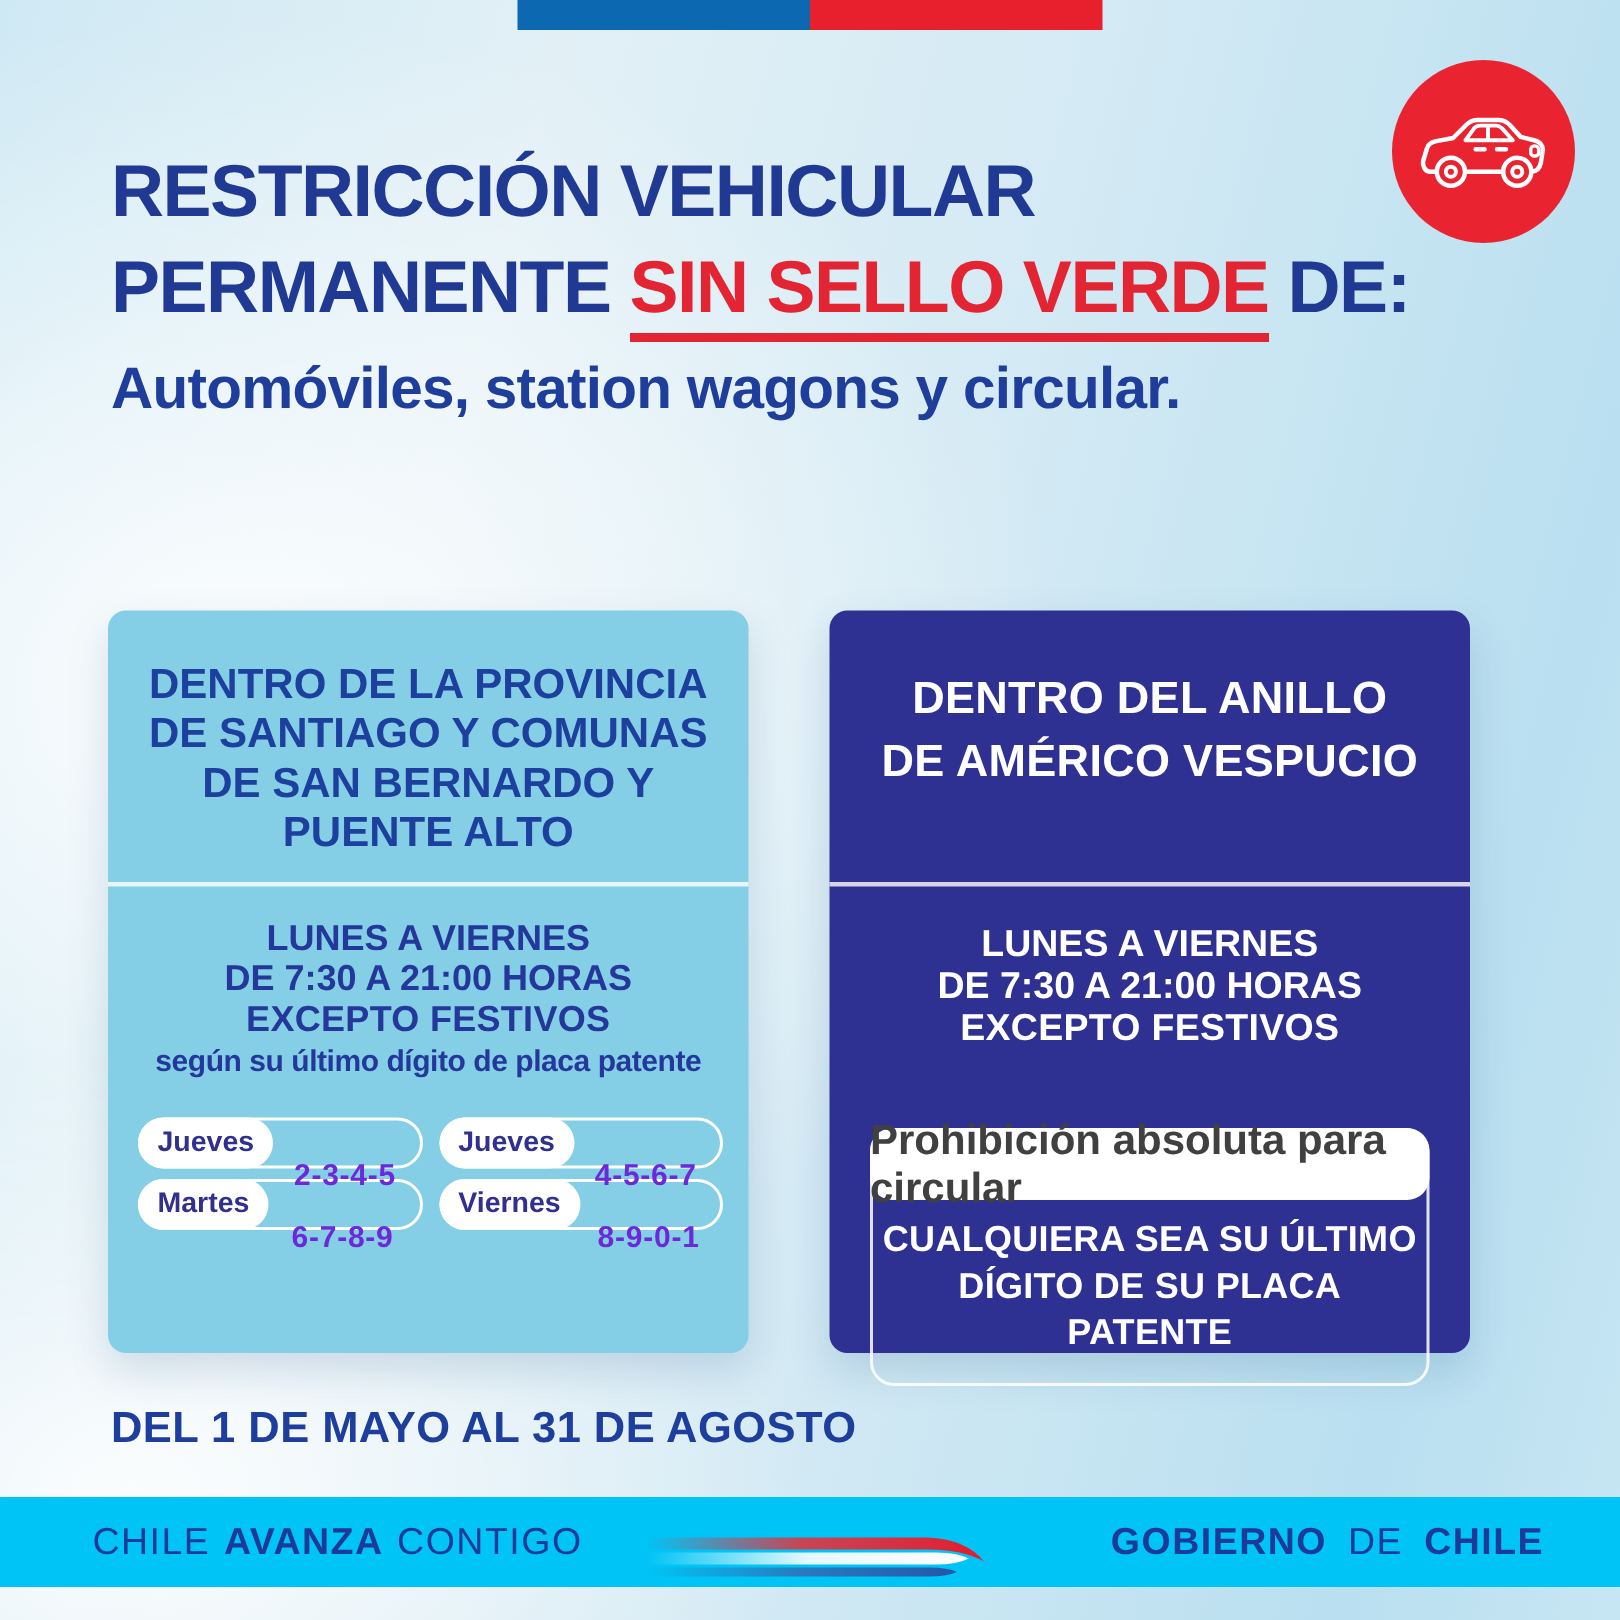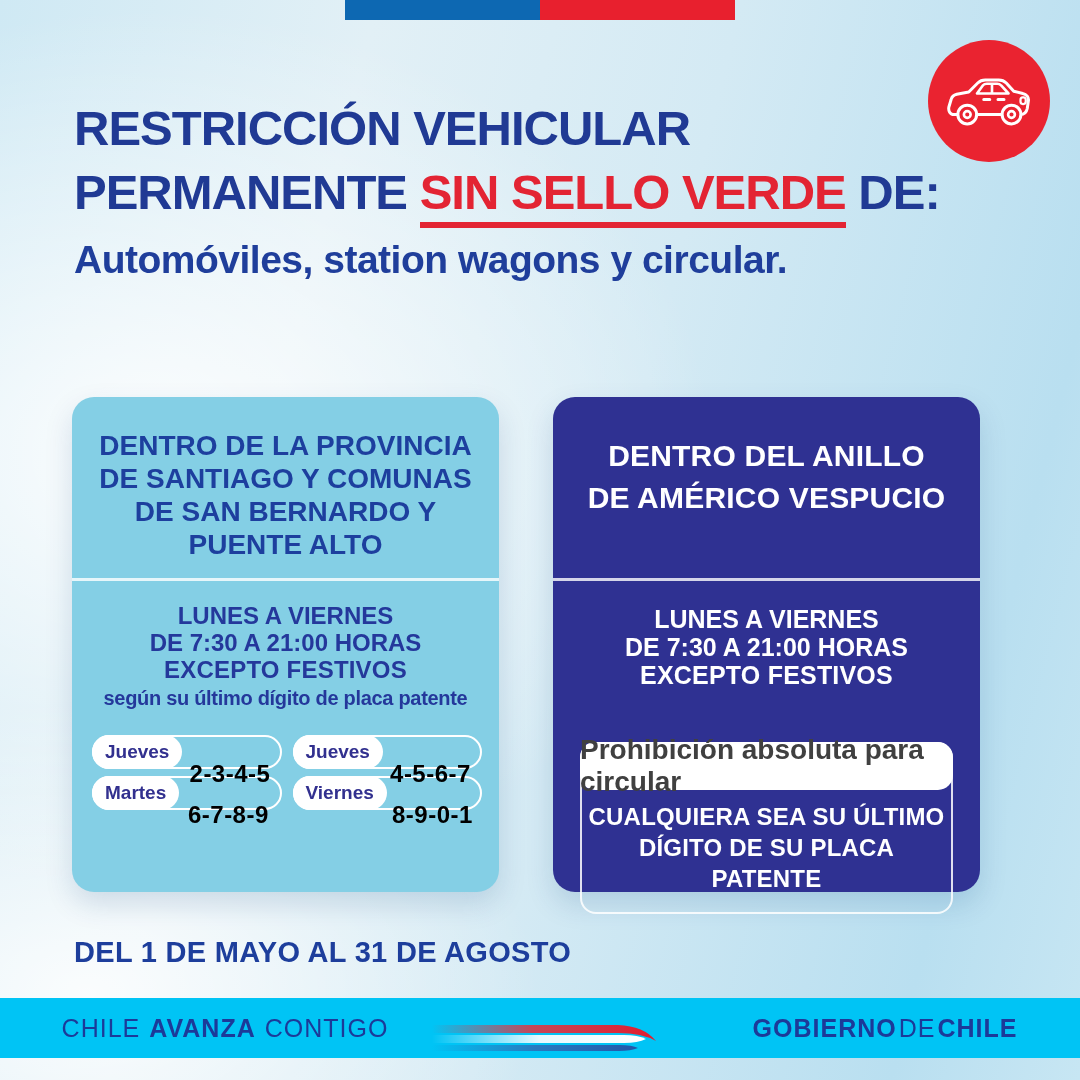"DENTRO DE LA PROVINCIA" .card { border-radius: 22px -> 12px; top: 397px -> 407px }
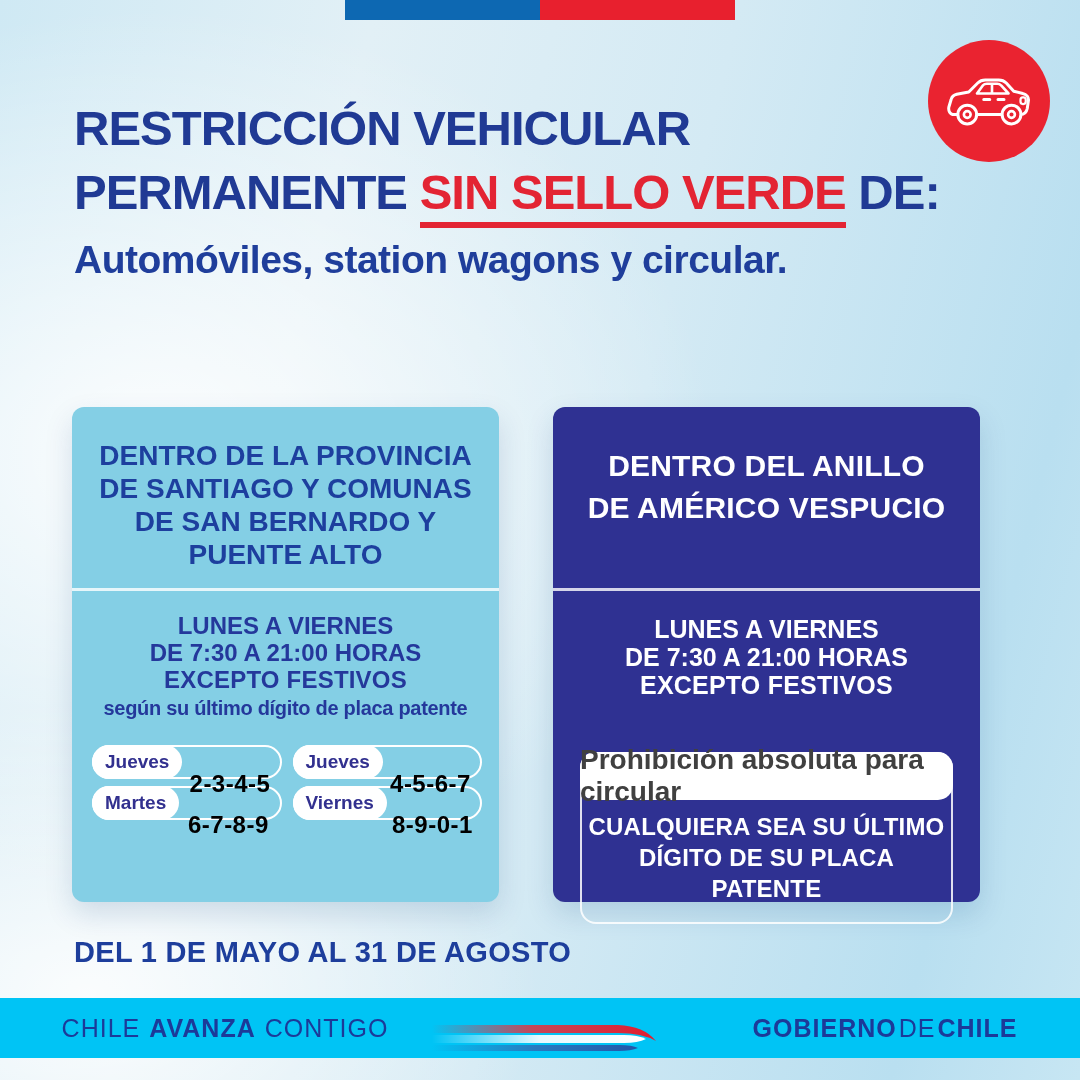"2-3-4-5" .day-digits { color: #000000 -> #6d28d9; font-size: 24px -> 20px }
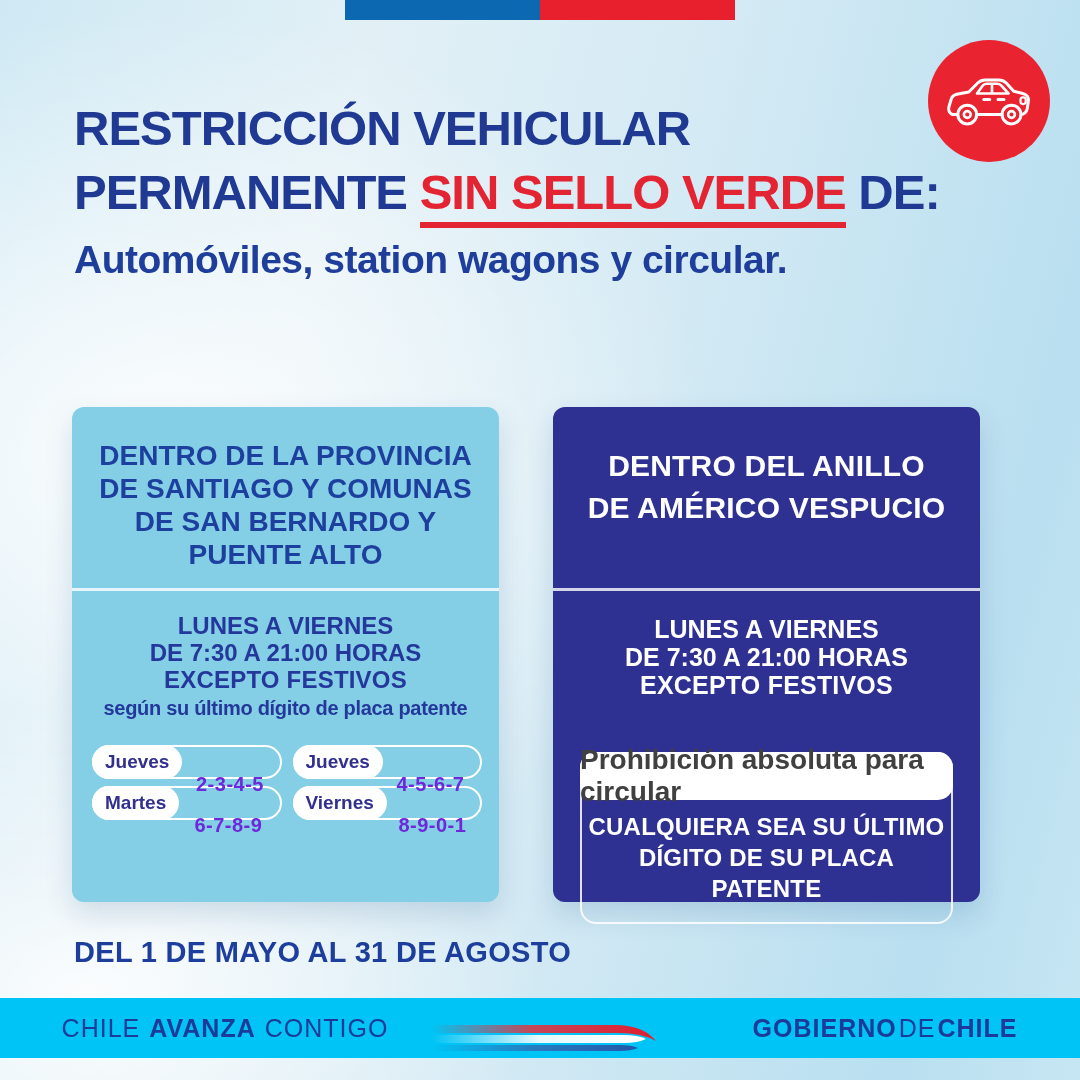"GOBIERNO" .footer-right { gap: 2px -> 14px }
